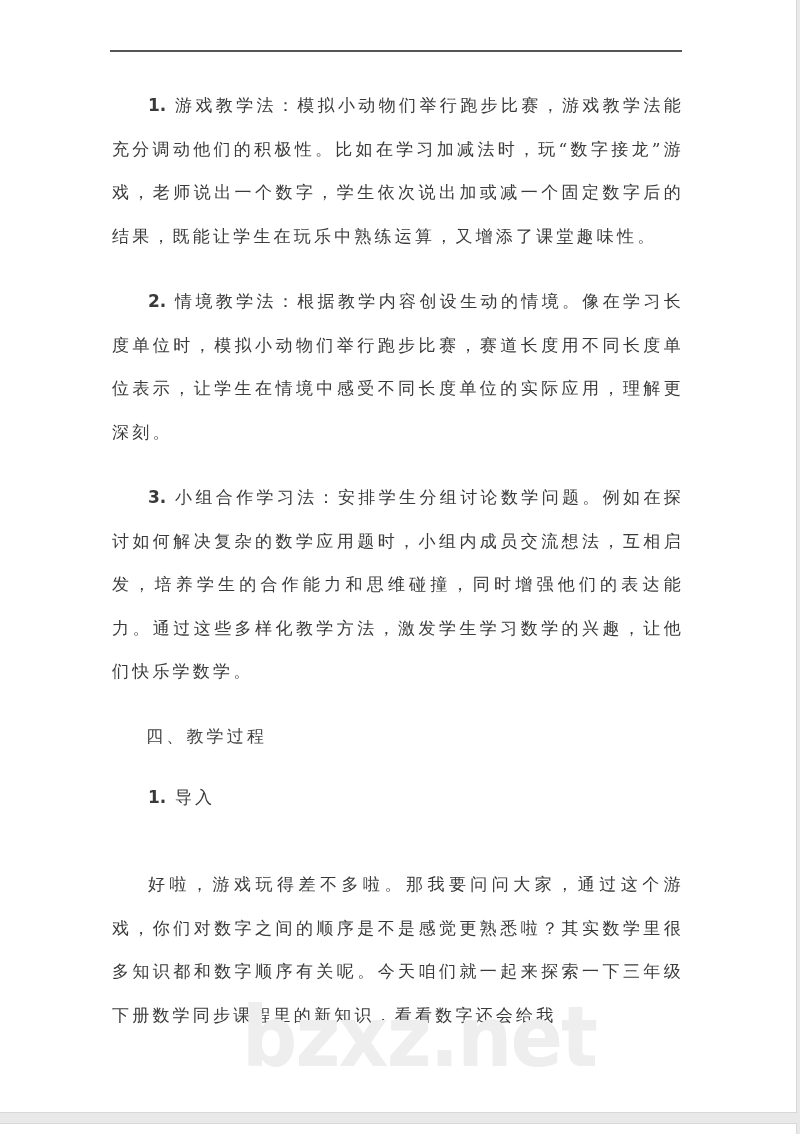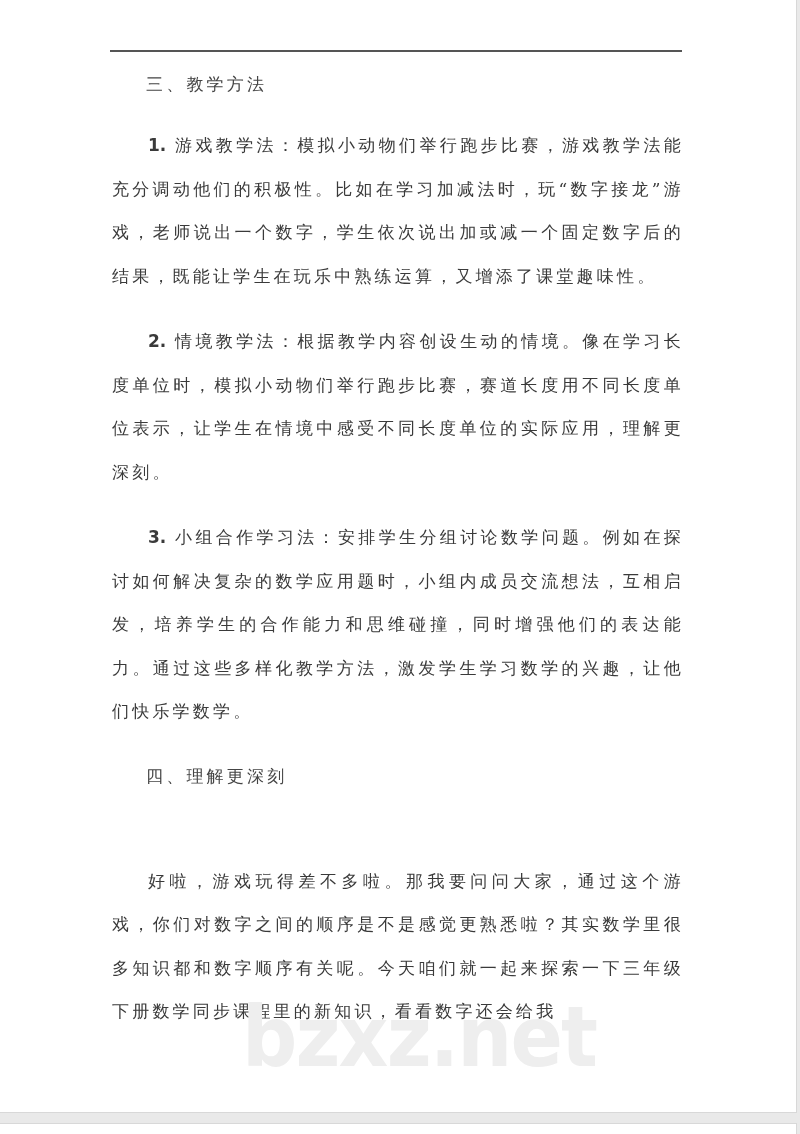"三、教学方法" h2.heading { html: <h2>三、教学方法</h2> -> none }
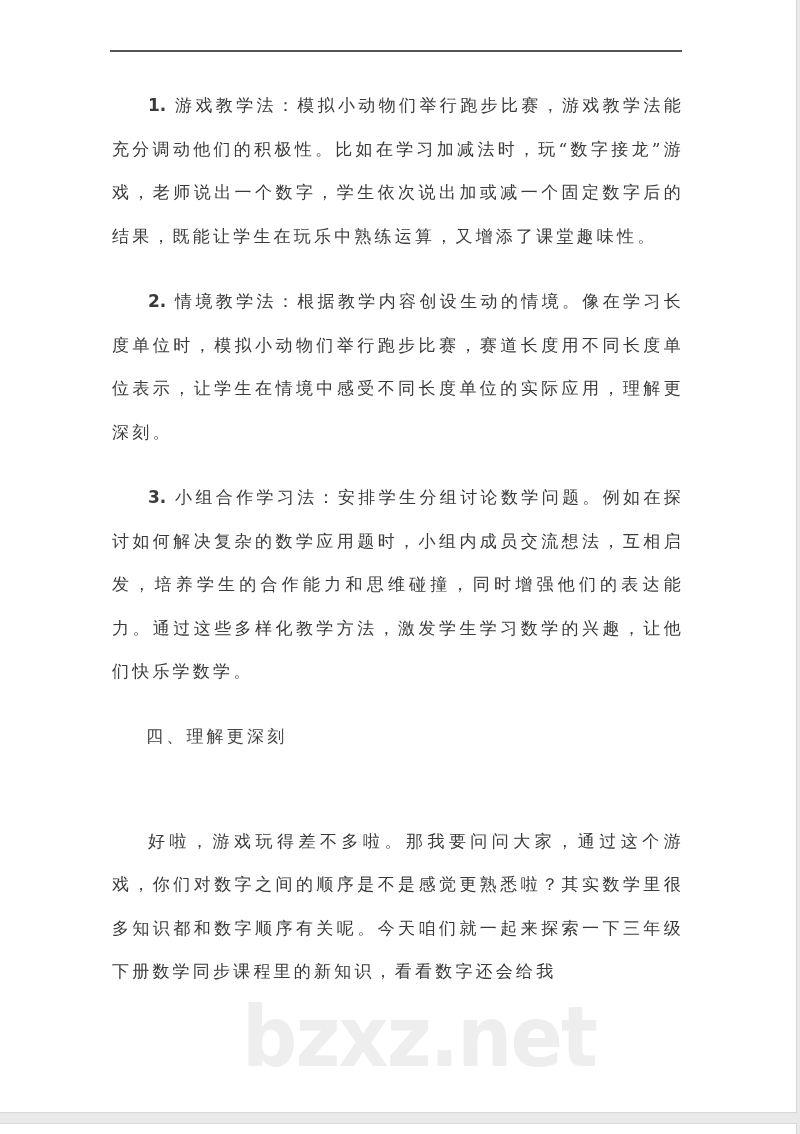"四、理解更深刻" h2.heading { text: 理解更深刻 -> 教学过程 }
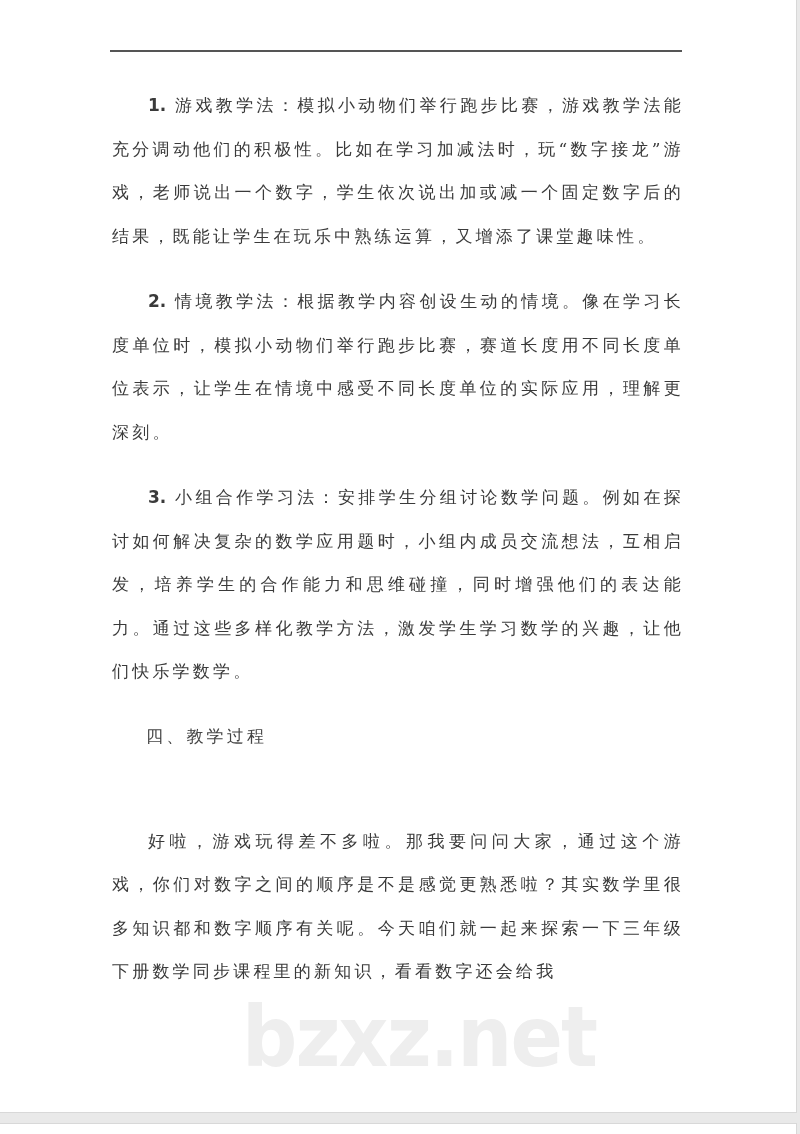"1. 导入" p.para { html: none -> <p><span>1.</span> <span>导入</span></p> }
